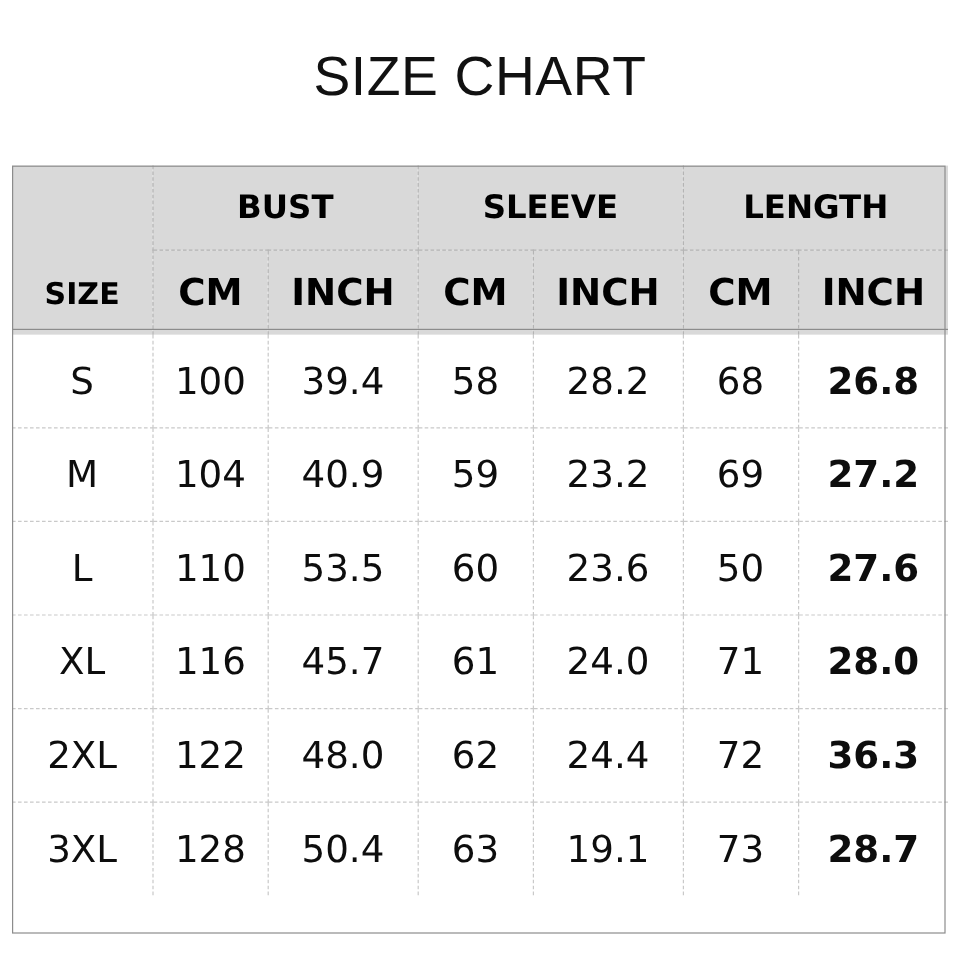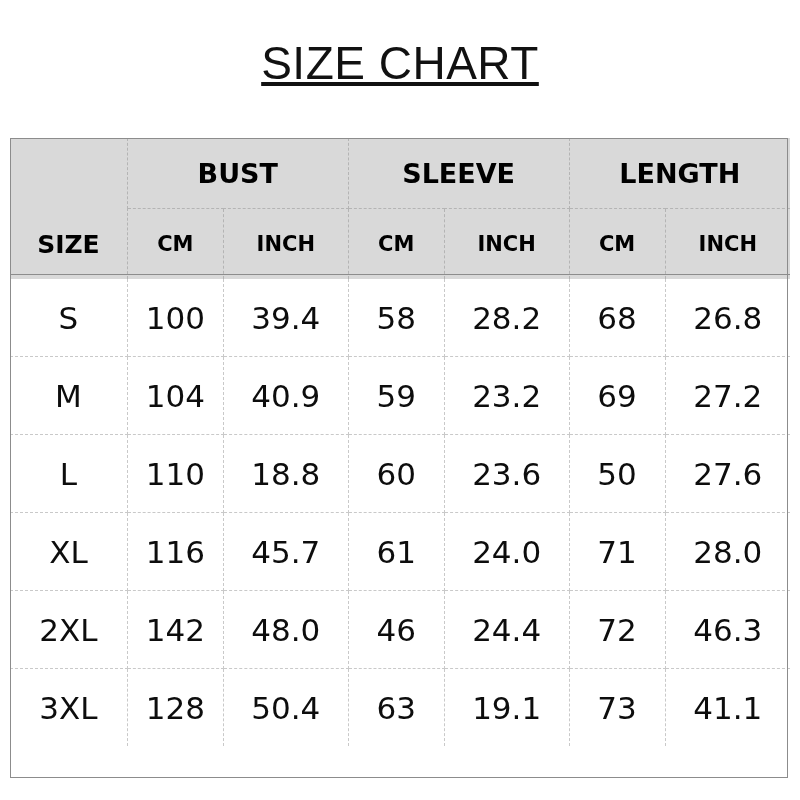"SIZE CHART" .chart-title { text-decoration: underline -> none }
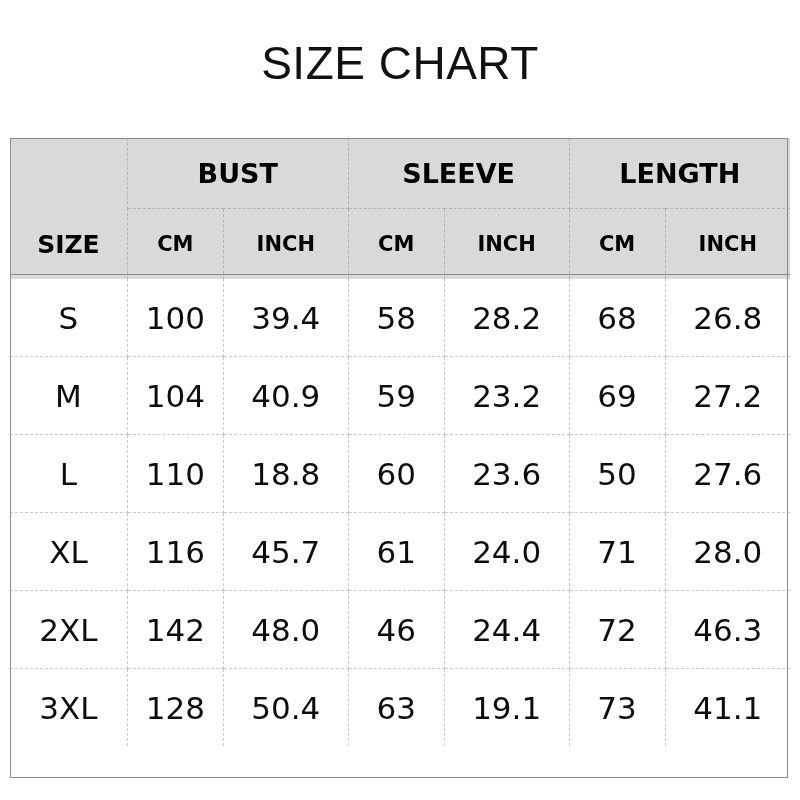"CM" .unit-head { font-size: 21px -> 31px }
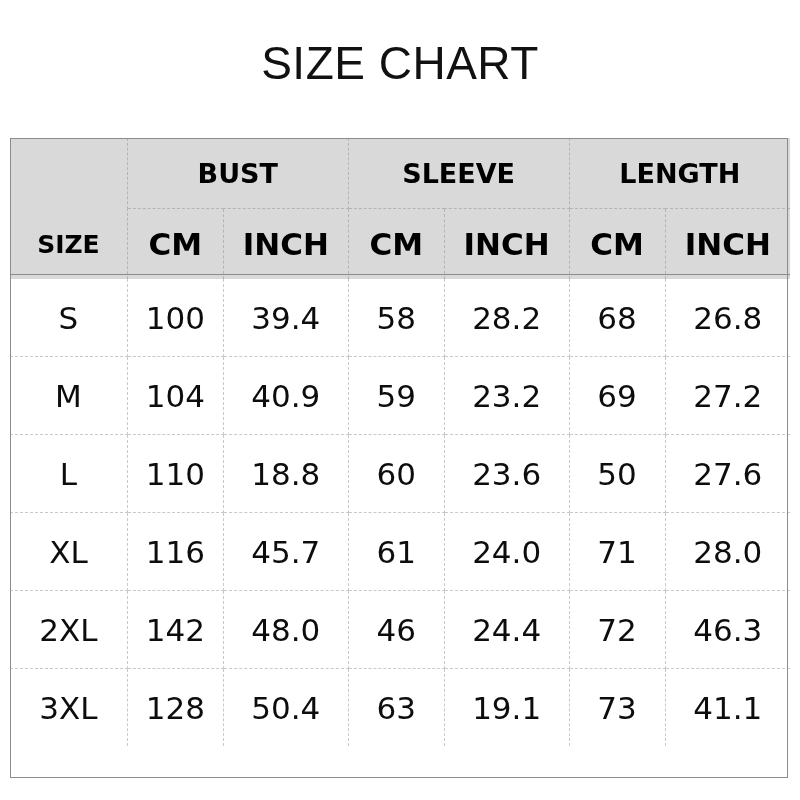"26.8" td.body-cell.last-col { font-weight: none -> bold }
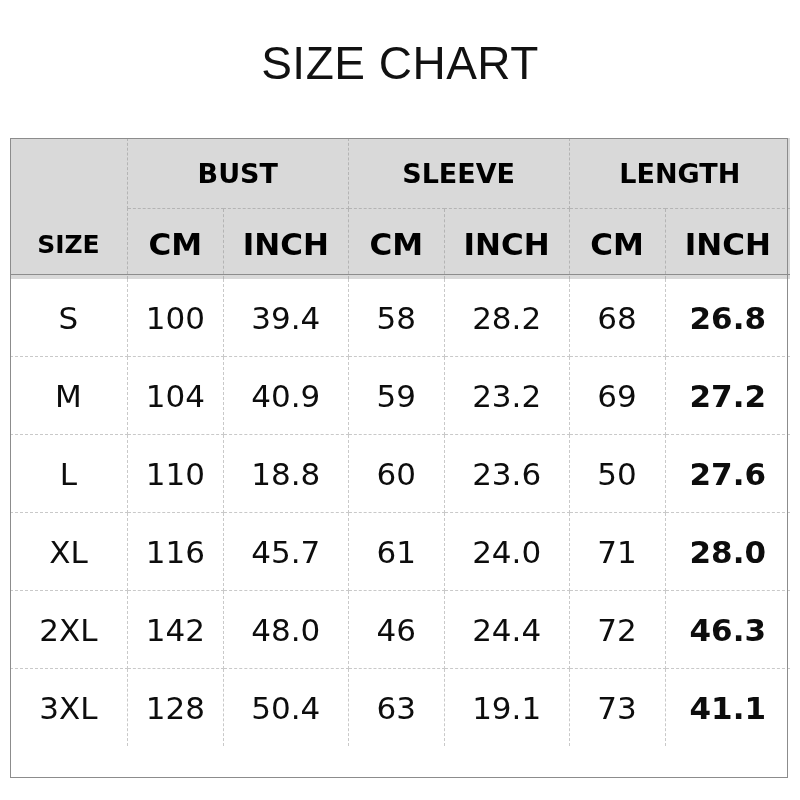"18.8" td.body-cell { text: 18.8 -> 53.5 }
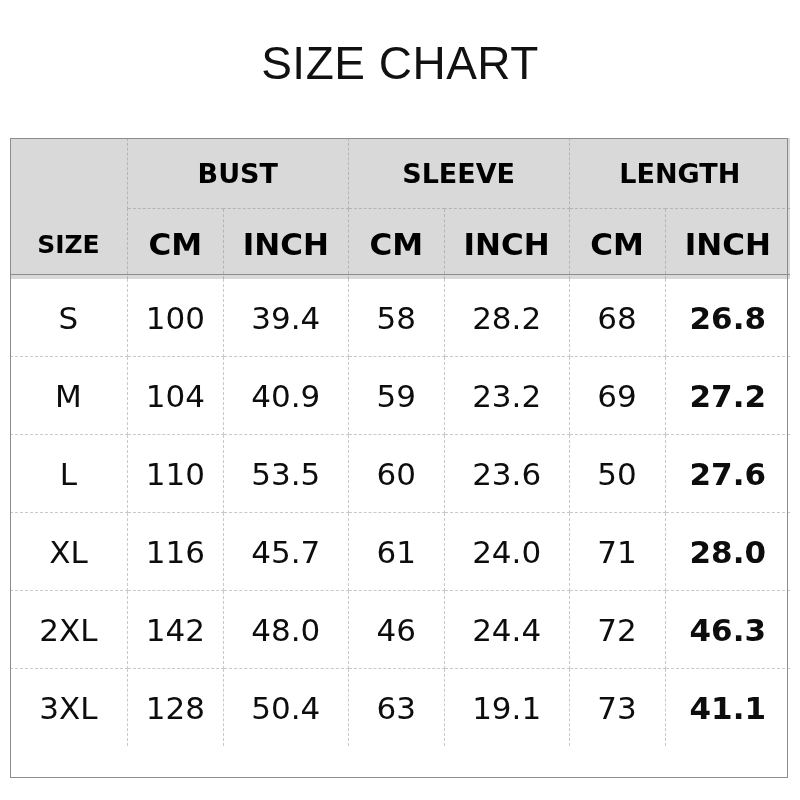"142" td.body-cell { text: 142 -> 122 }
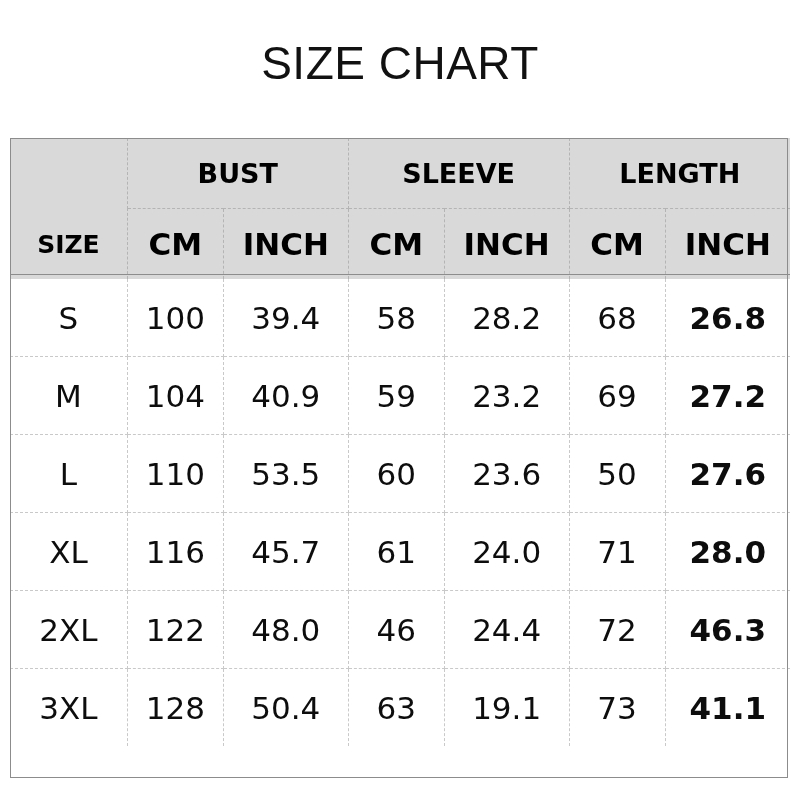"46" td.body-cell { text: 46 -> 62 }
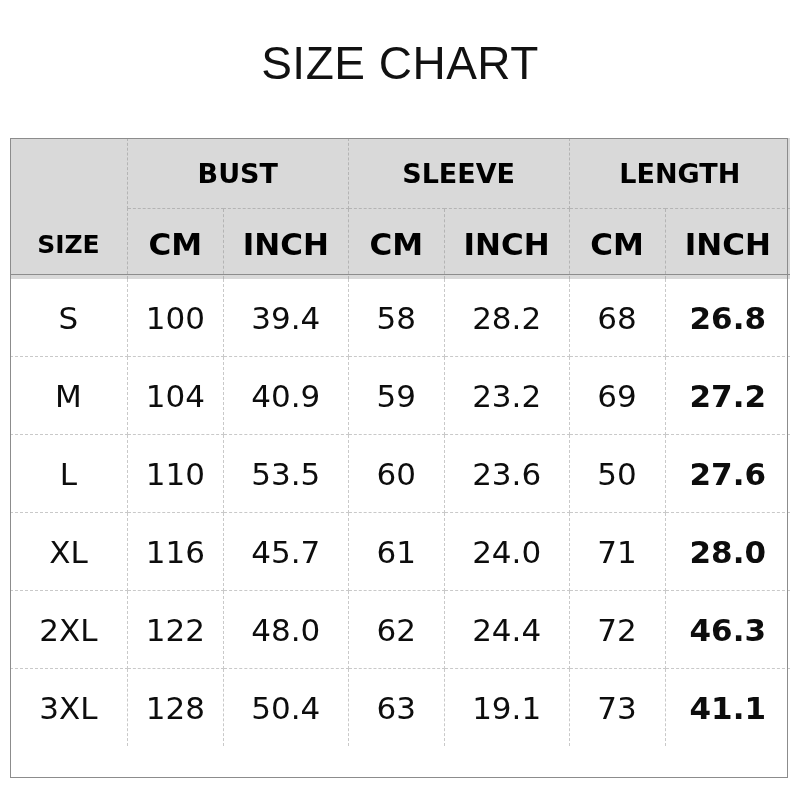"46.3" td.body-cell { text: 46.3 -> 36.3 }
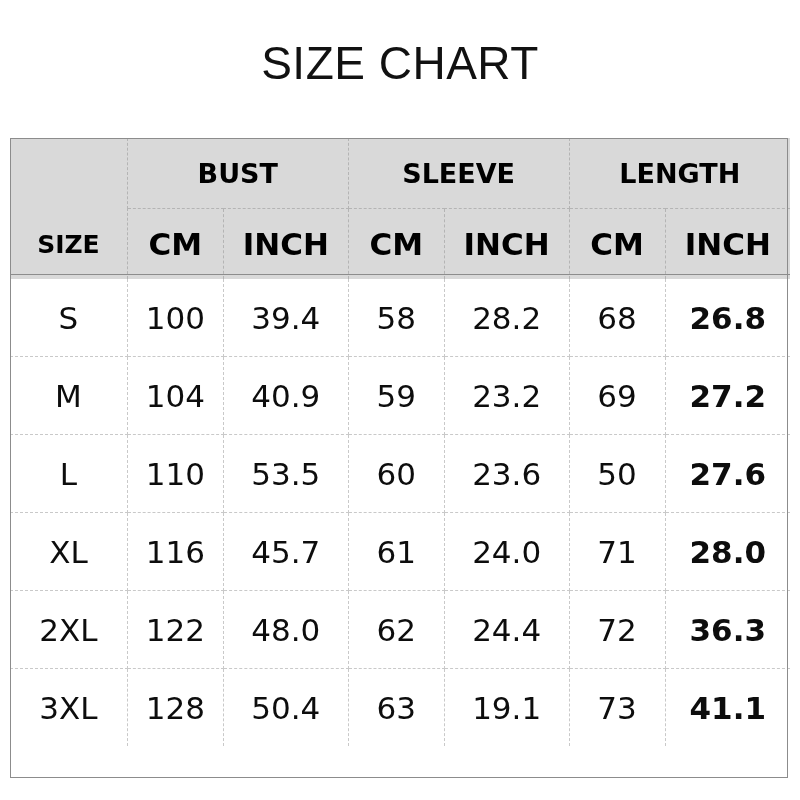"41.1" td.body-cell { text: 41.1 -> 28.7 }
